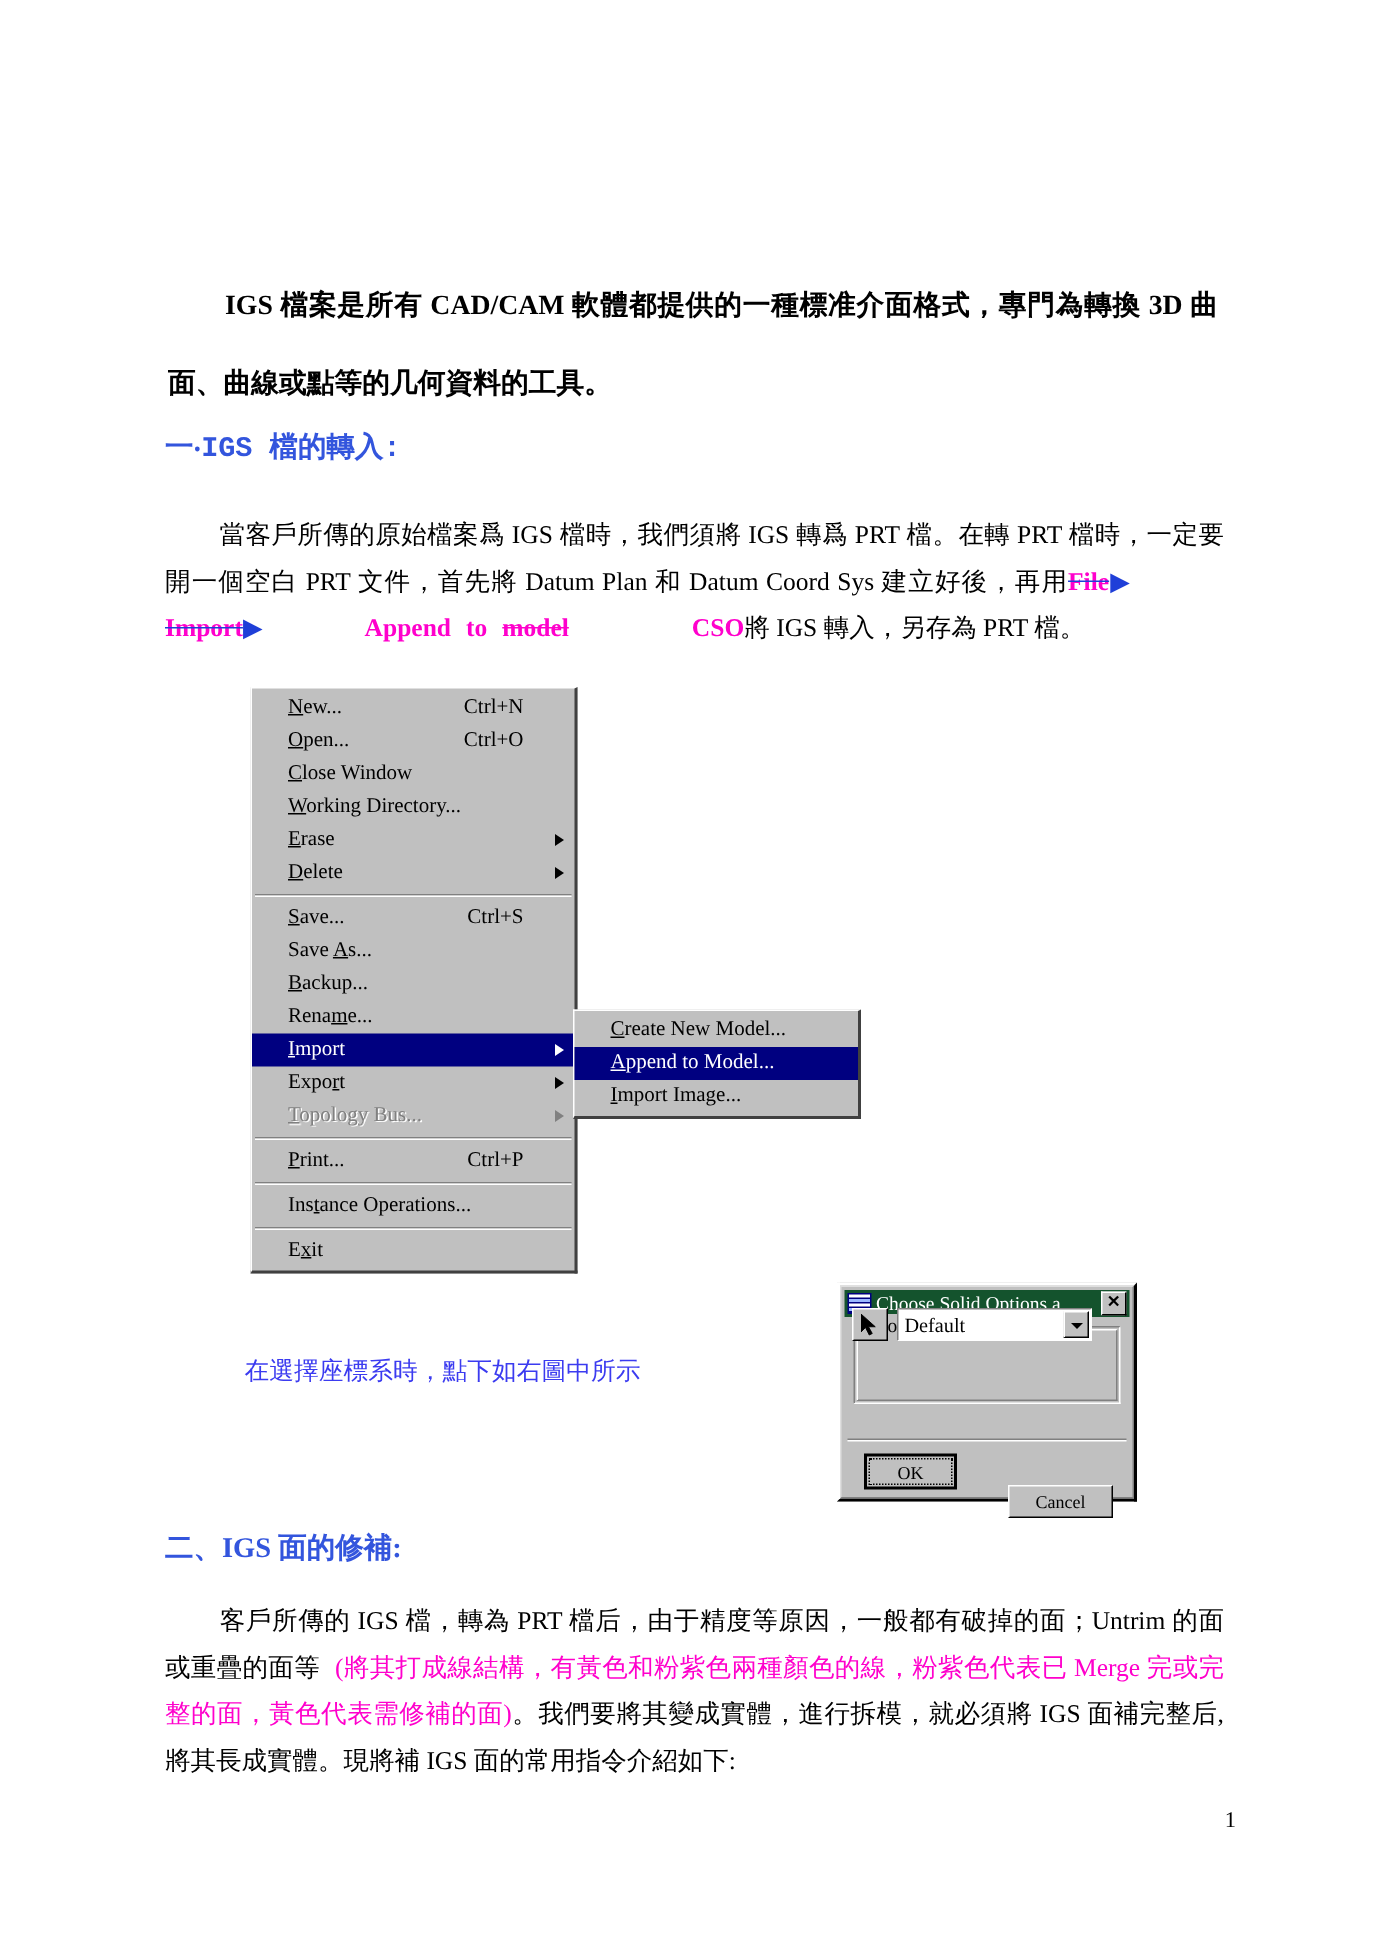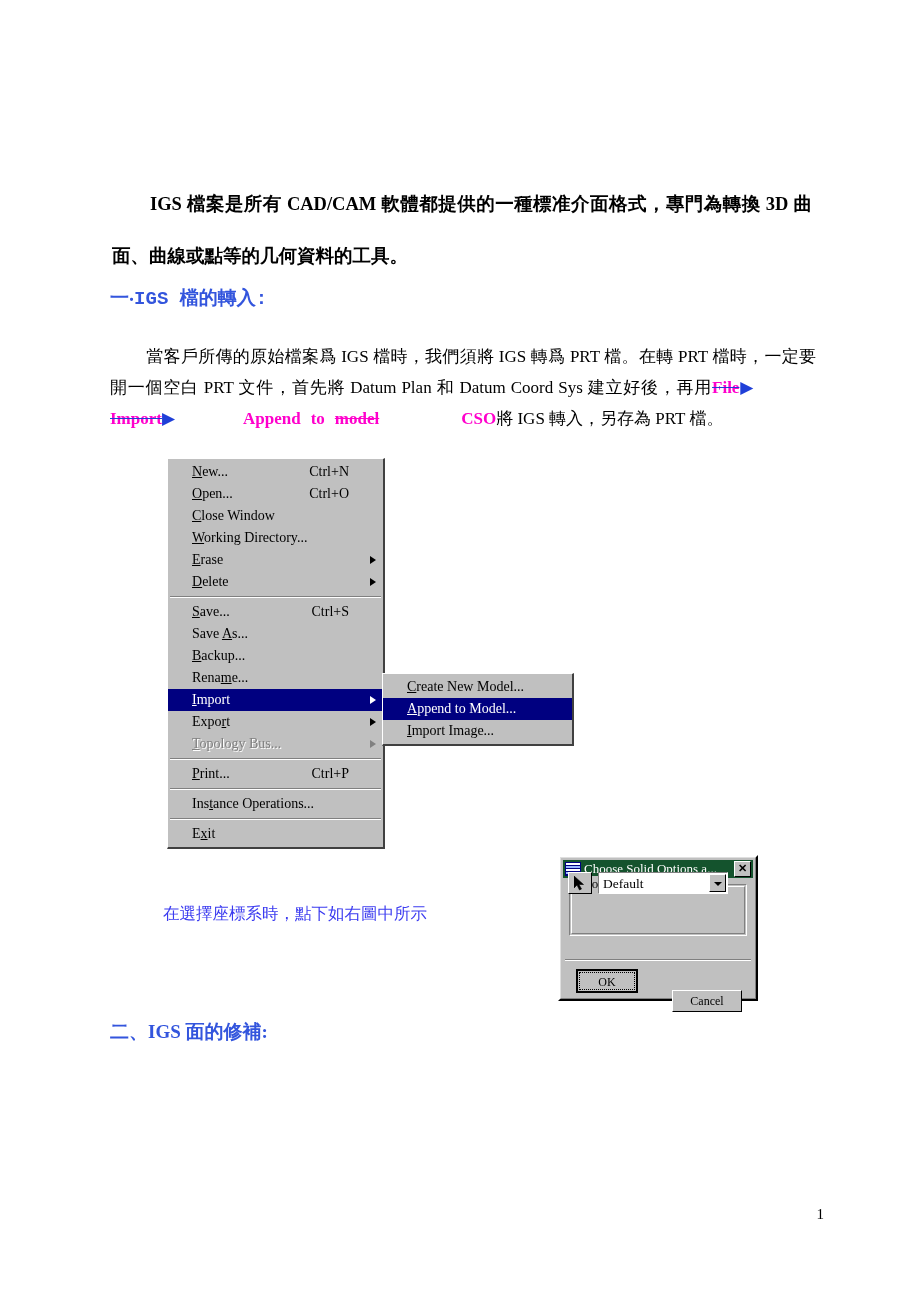"客戶所傳的 IGS 檔，轉為 PRT" div.para { html: none -> <div> <span></span><span>客戶所傳的 IGS 檔，轉為 PRT 檔后，由于精度等原因，一般都有破掉的面；Untrim 的面或重疊的面等</span><span></span><span>(將其打成線結構，有黃色和粉紫色兩種顏色的線，粉紫色代表已 Merge 完或完整的面，黃色代表需修補的面)</span><span>。我們要將其變成實體，進行拆模，就必須將 IGS 面補完整后,將其長成實體。現將補 IGS 面的常用指令介紹如下:</span> </div> }
